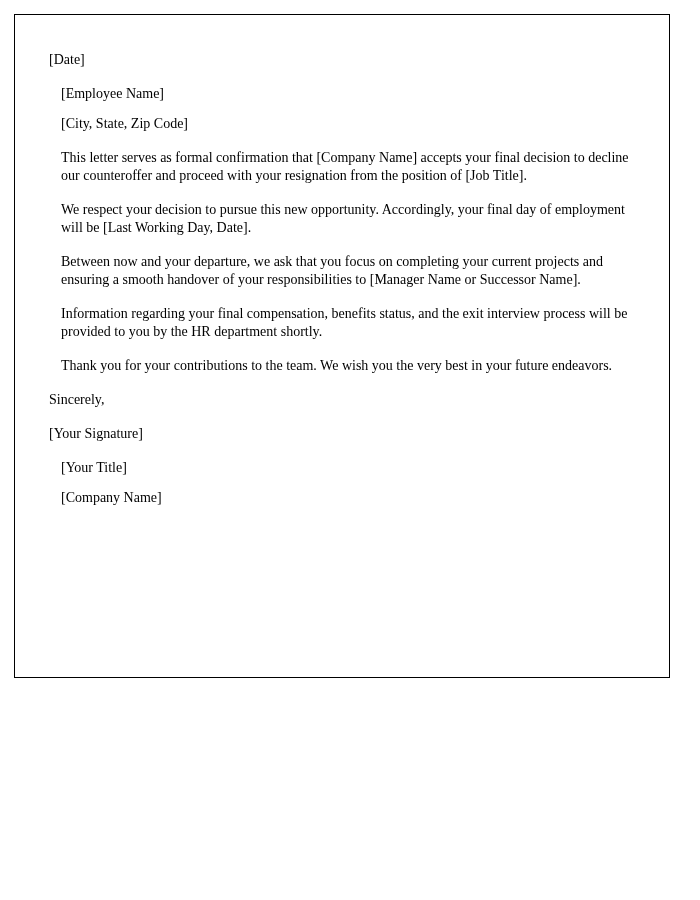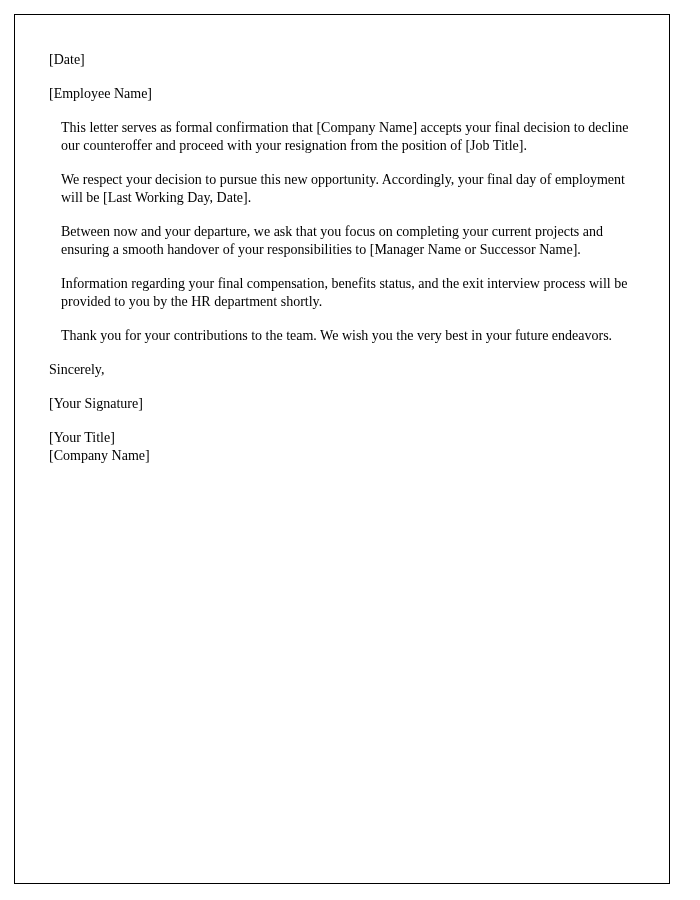"[Date]" .page { height: 870px -> 664px }
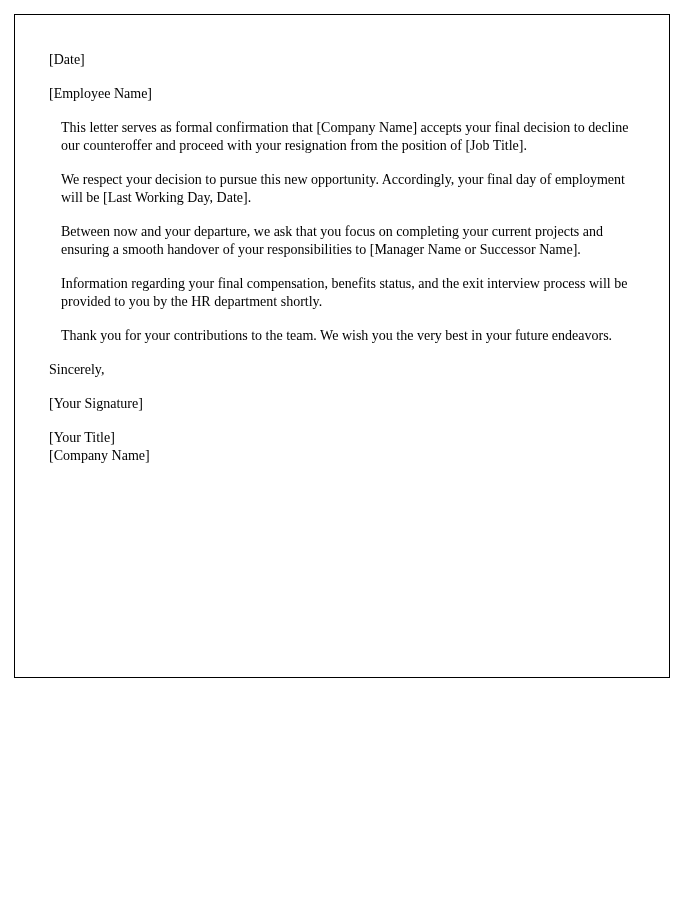"[Employee Name]" .line { margin: 0 -> 12px }
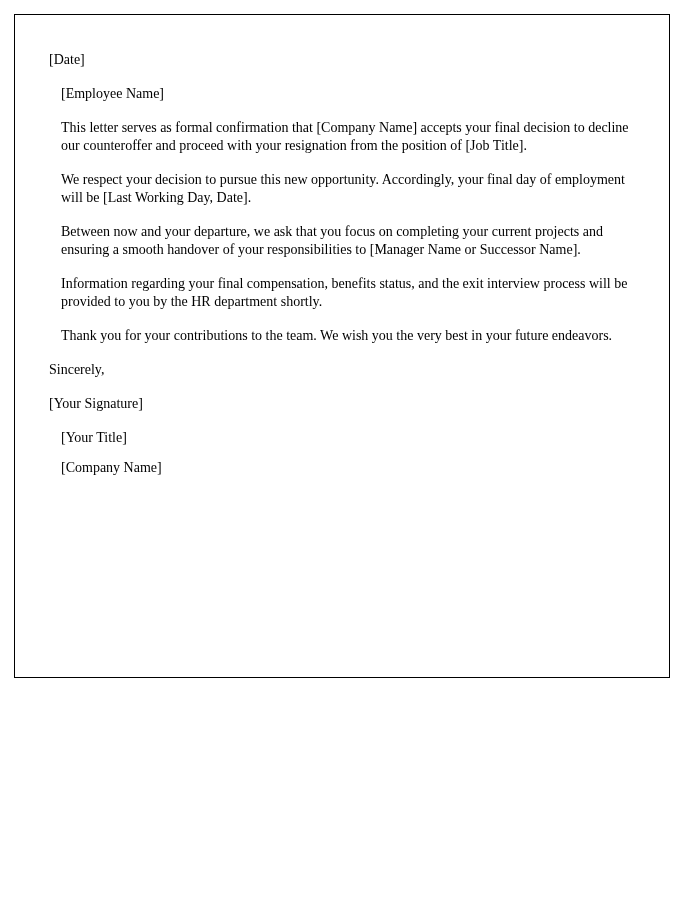"[City, State, Zip Code]" p.line { html: none -> <p>[City, State, Zip Code]</p> }
